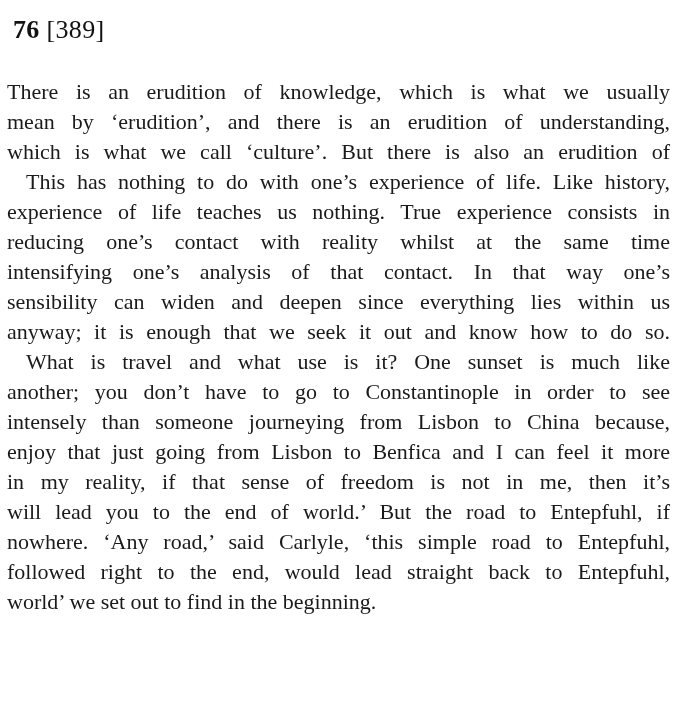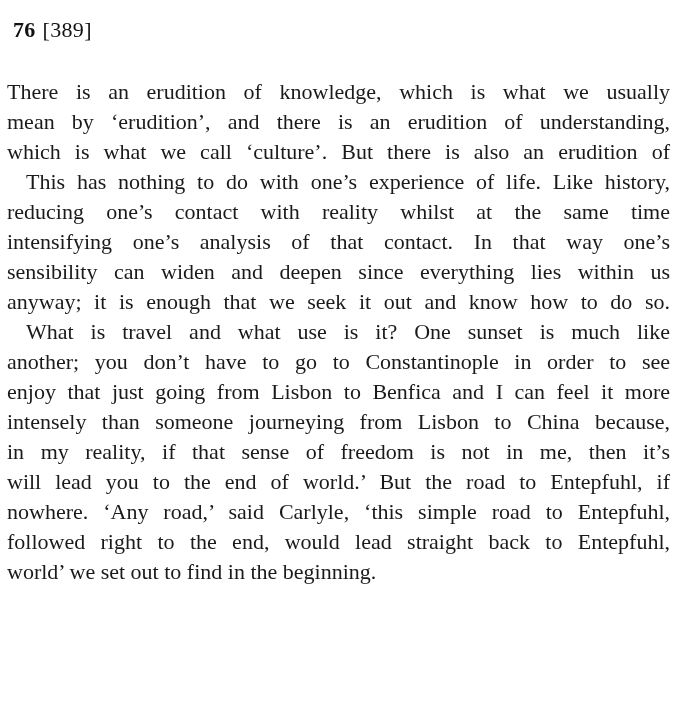"76 [389]" .header { font-size: 22px -> 26px }
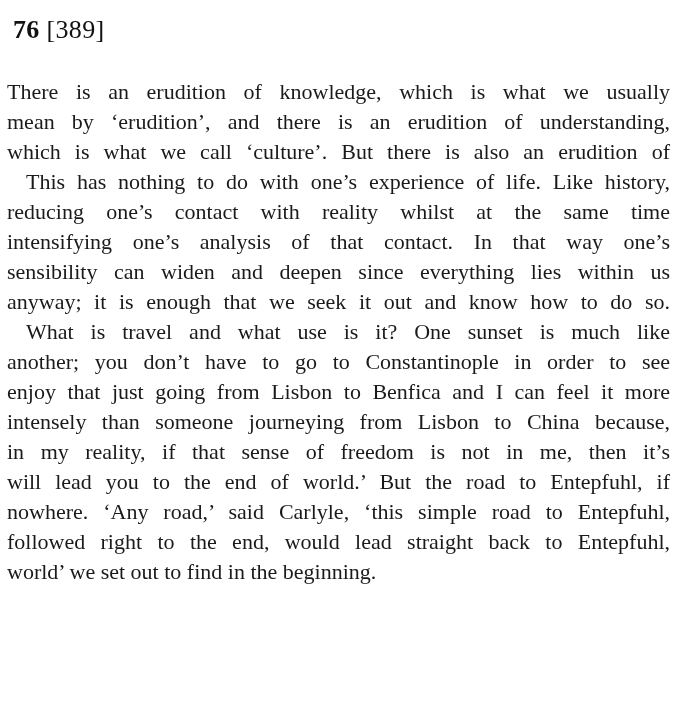"experience of life teaches us" div.line { html: none -> <div>experience of life teaches us nothing. True experience consists in</div> }
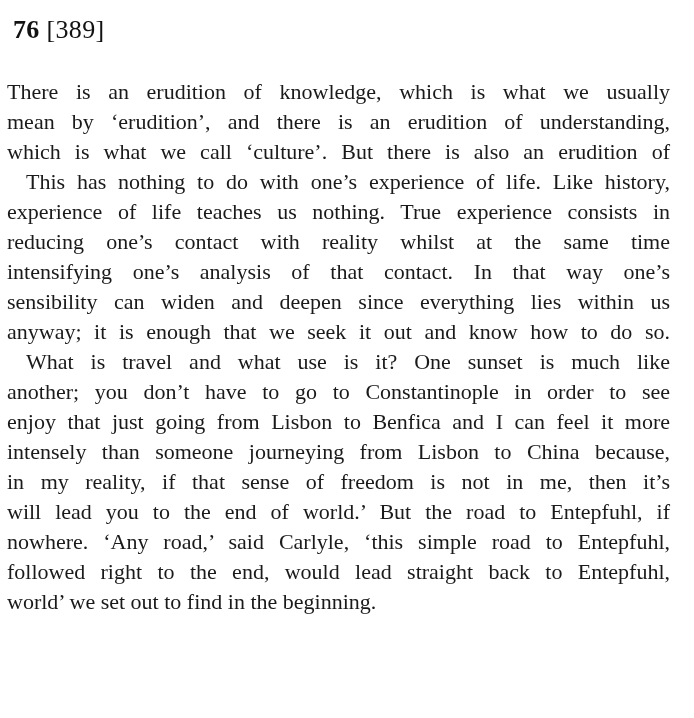"enjoy that just going from" div.line { order: before "intensely than someone journeying from" -> after "intensely than someone journeying from" }
